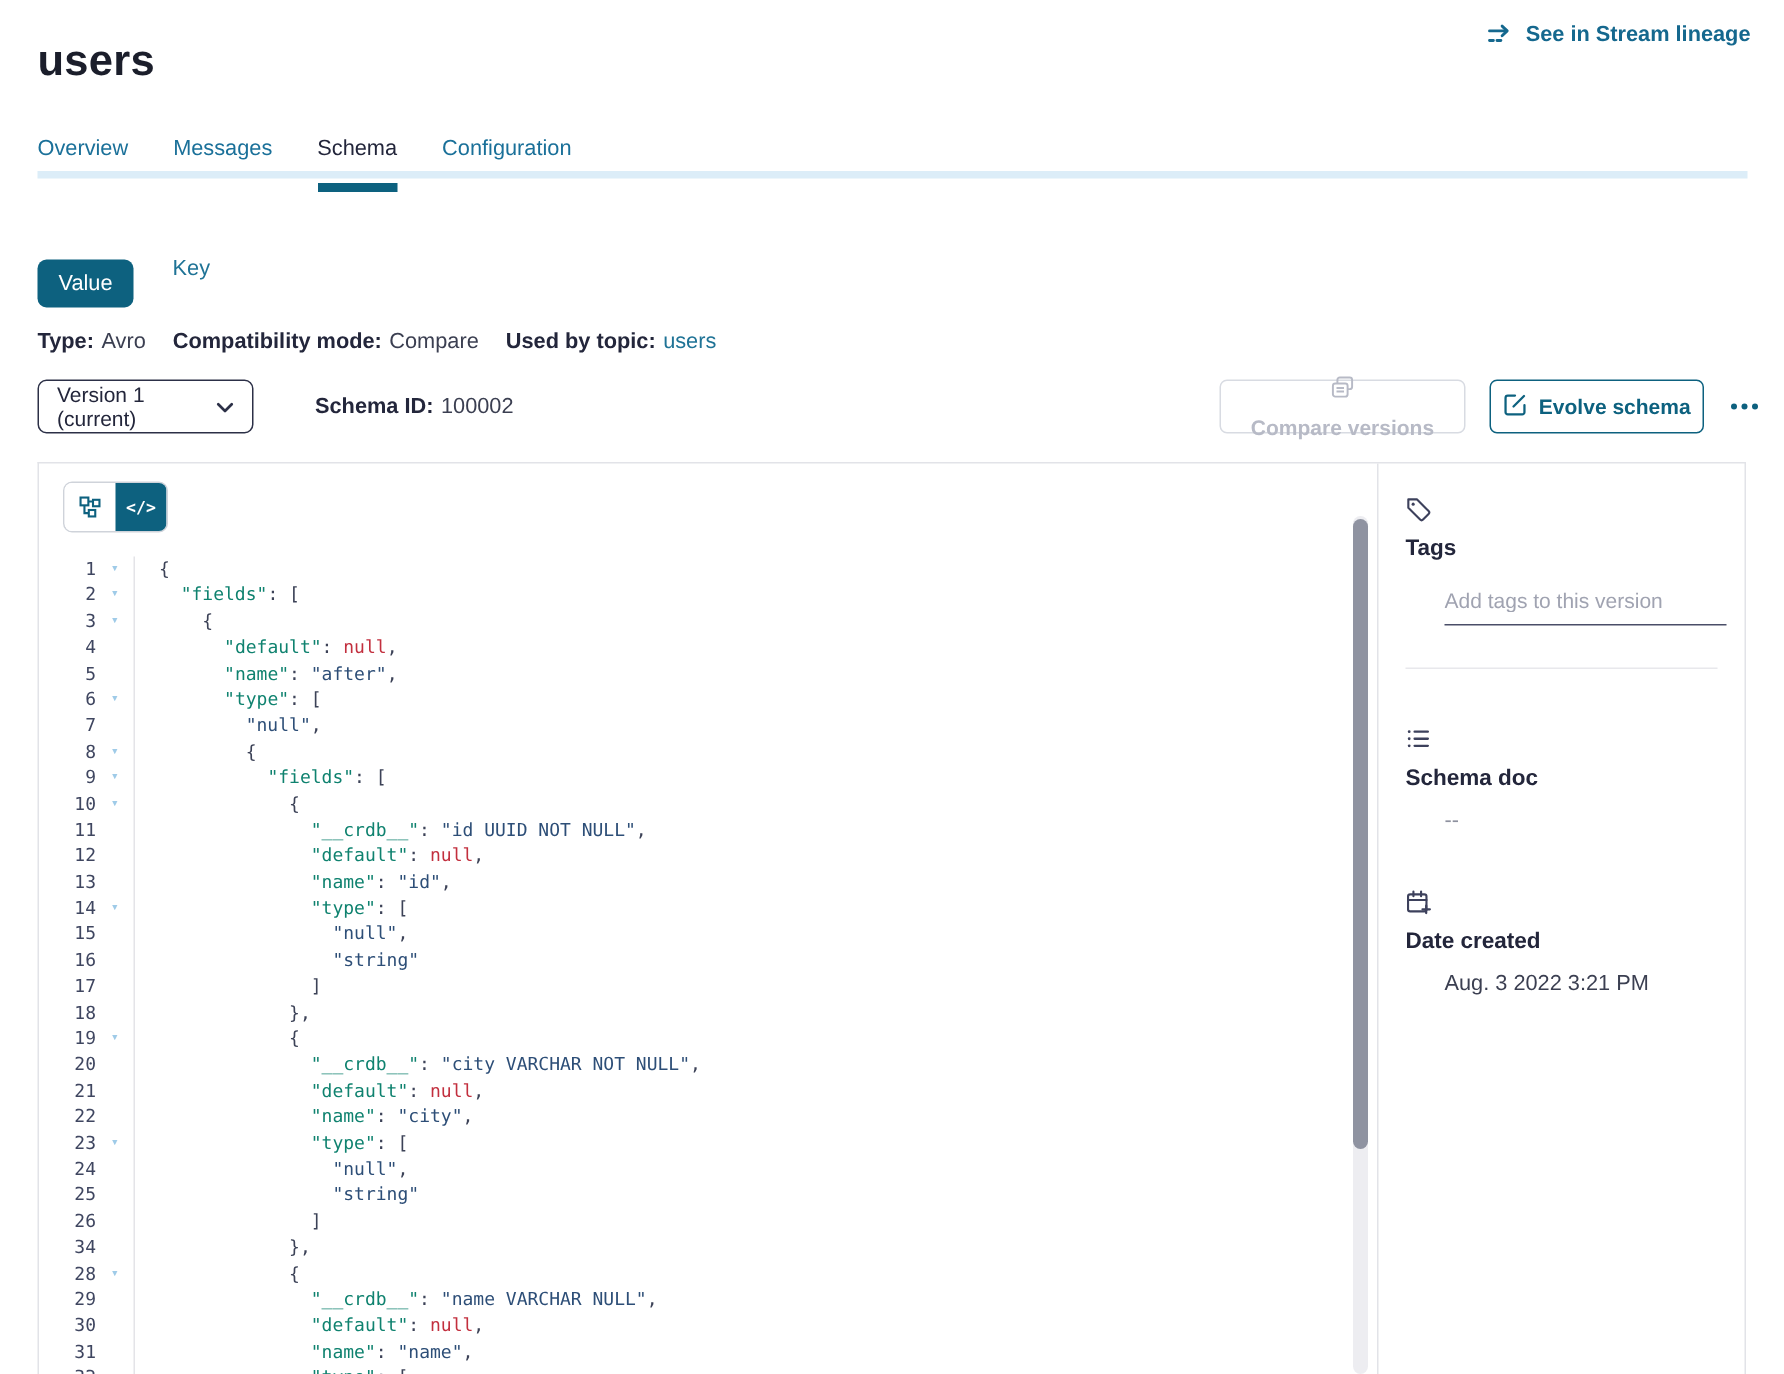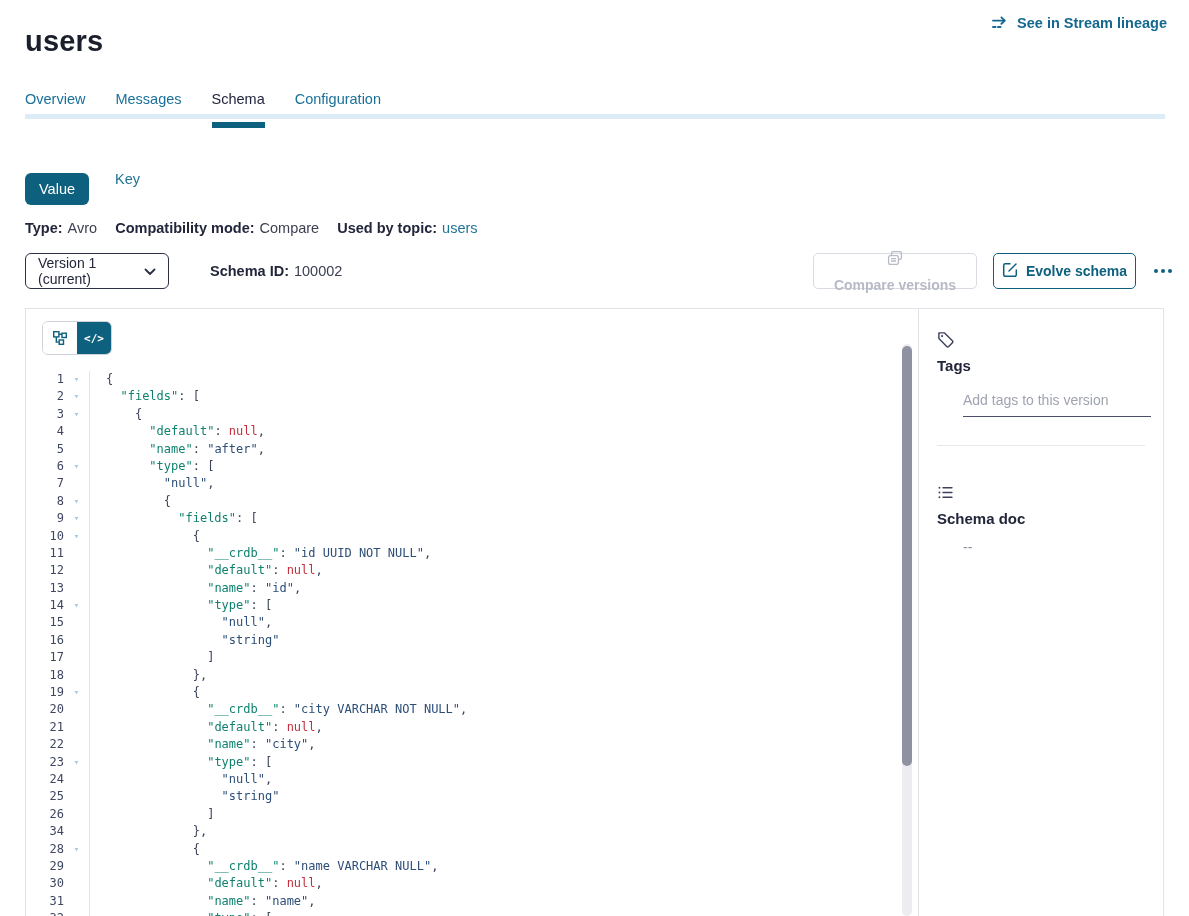"Date created" div.sec { html: none -> <div> <div> <span> <svg> <rect></rect> <path></path> <path></path> </svg> </span> <h3>Date created</h3> </div> <div>Aug. 3 2022 3:21 PM</div> </div> }
